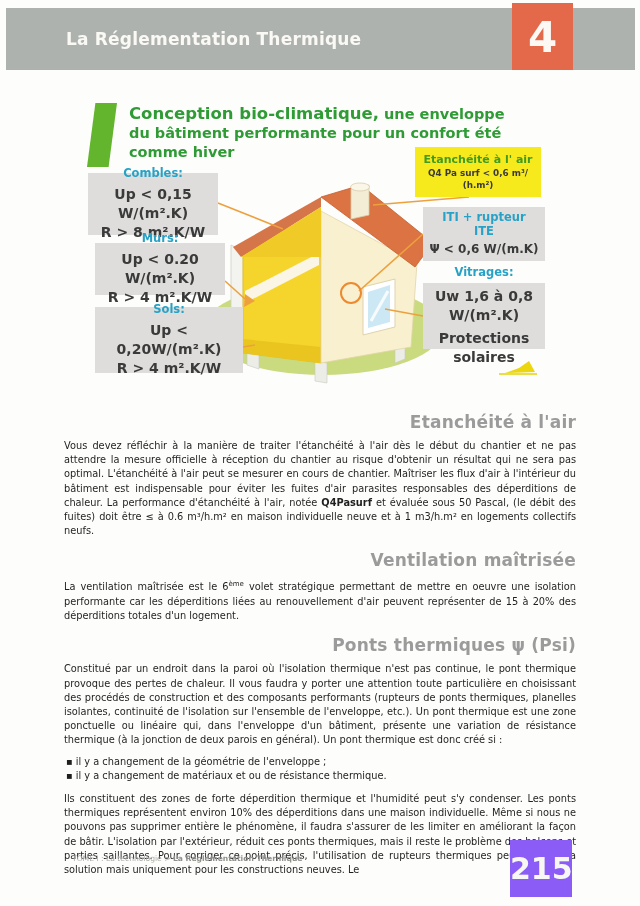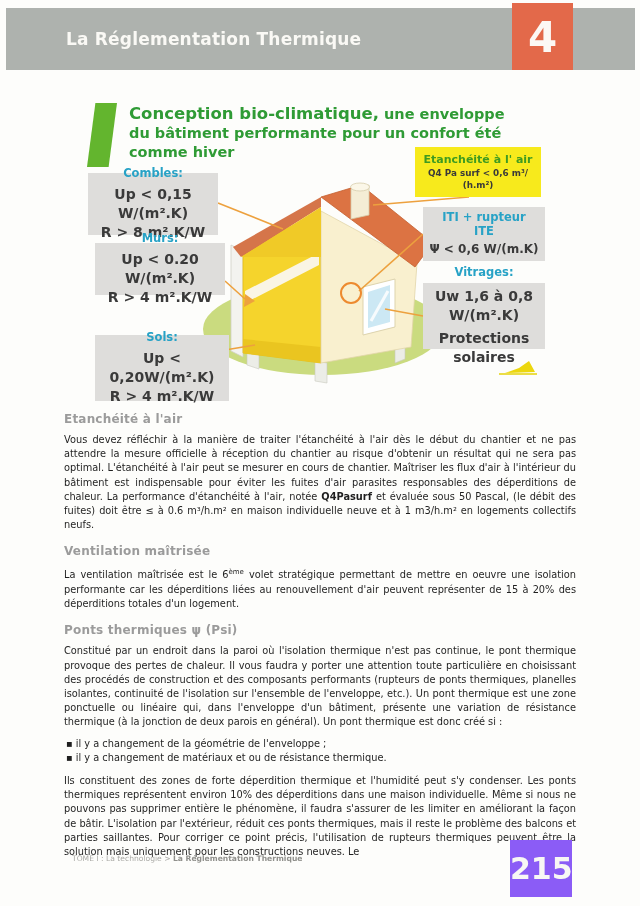"Sols:" .box-sols { top: 240px -> 212px; width: 134px -> 148px }
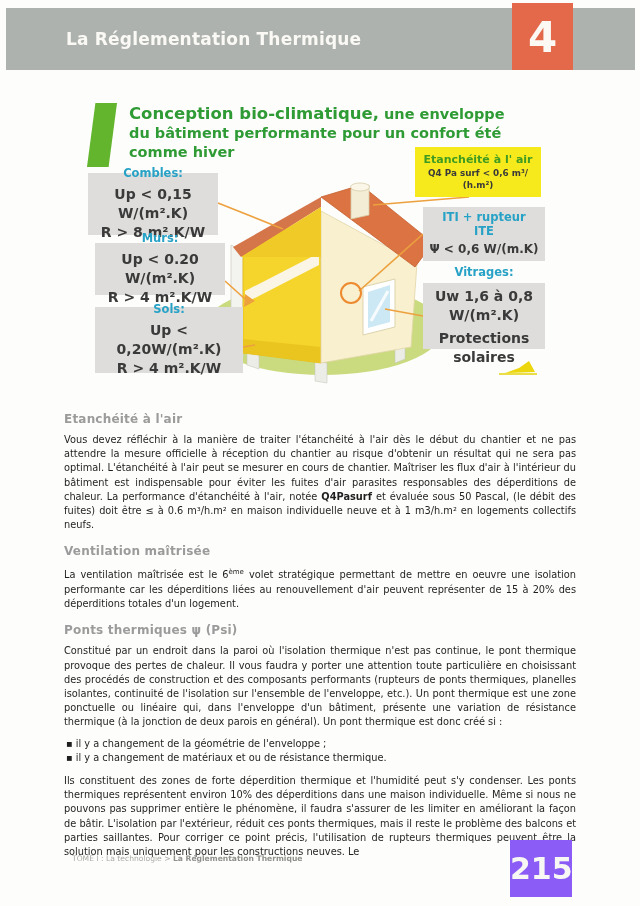"Etanchéité à l'air" .content h2 { font-size: 12px -> 17px; text-align: none -> right }
